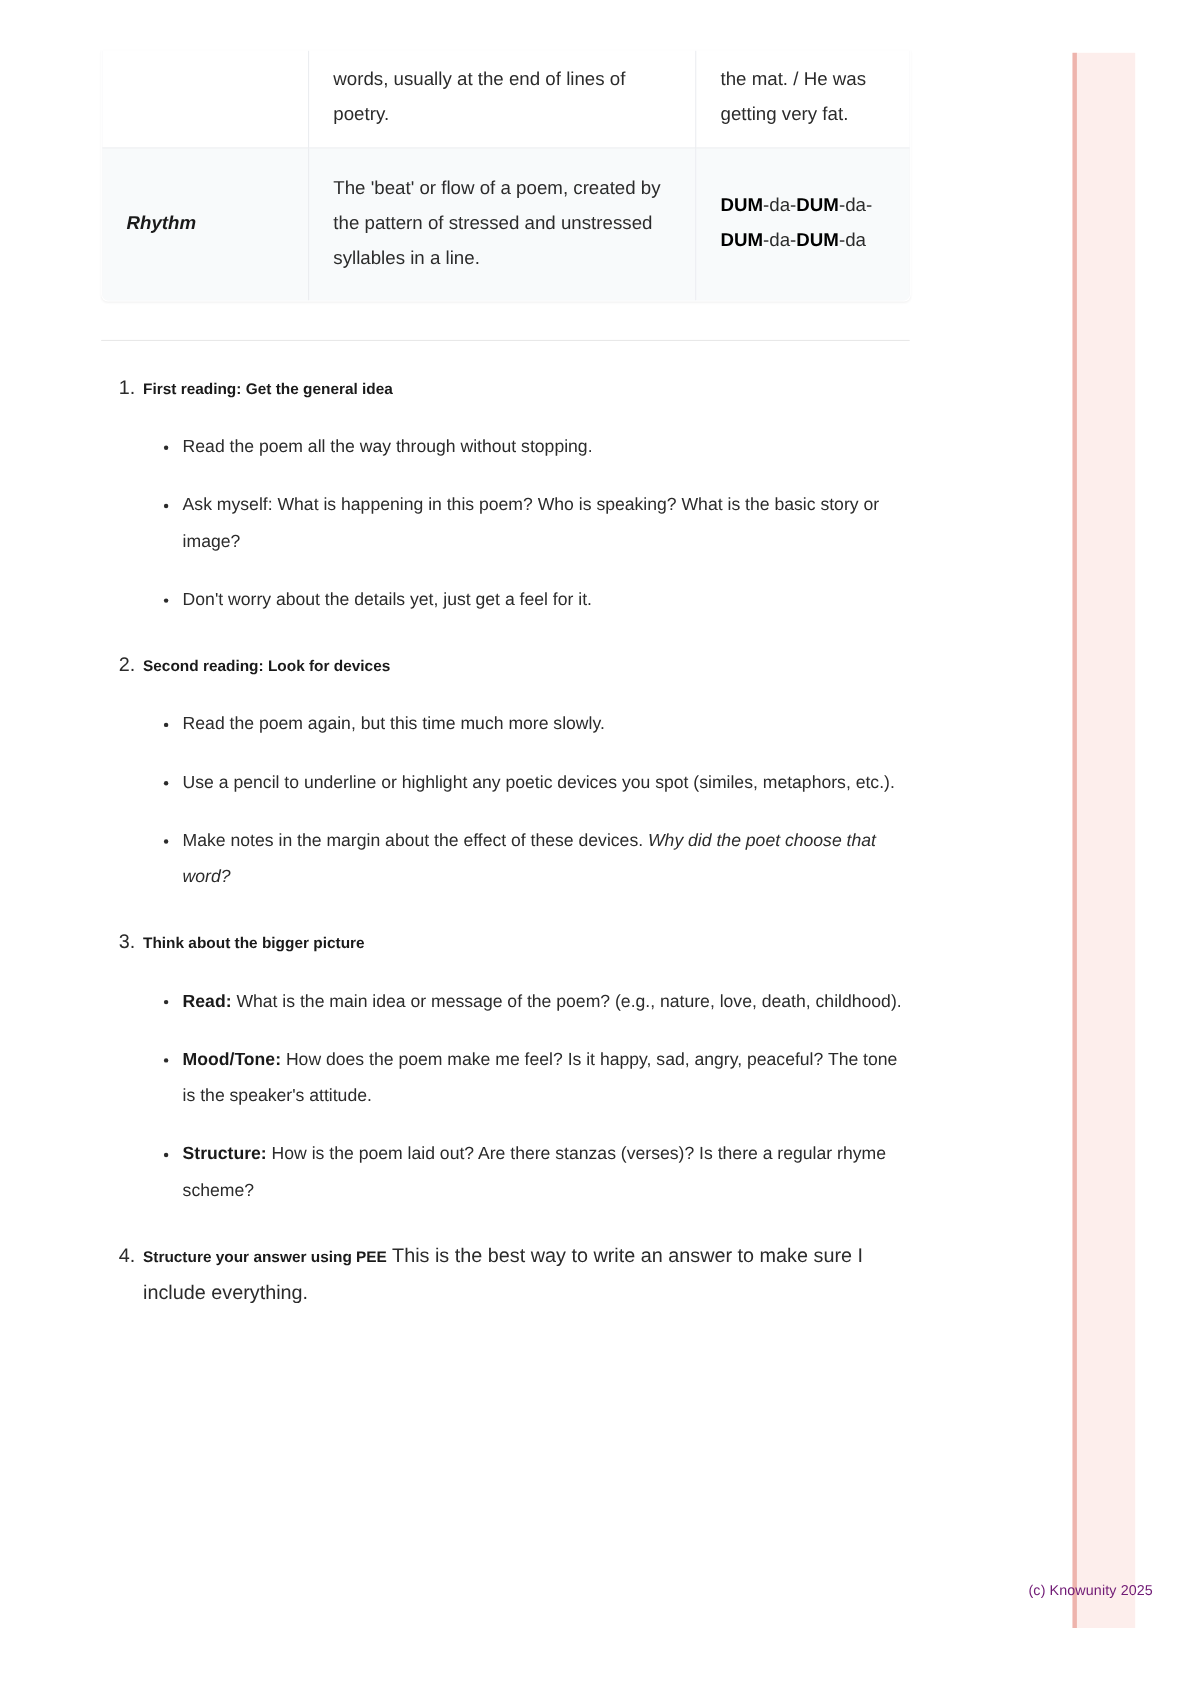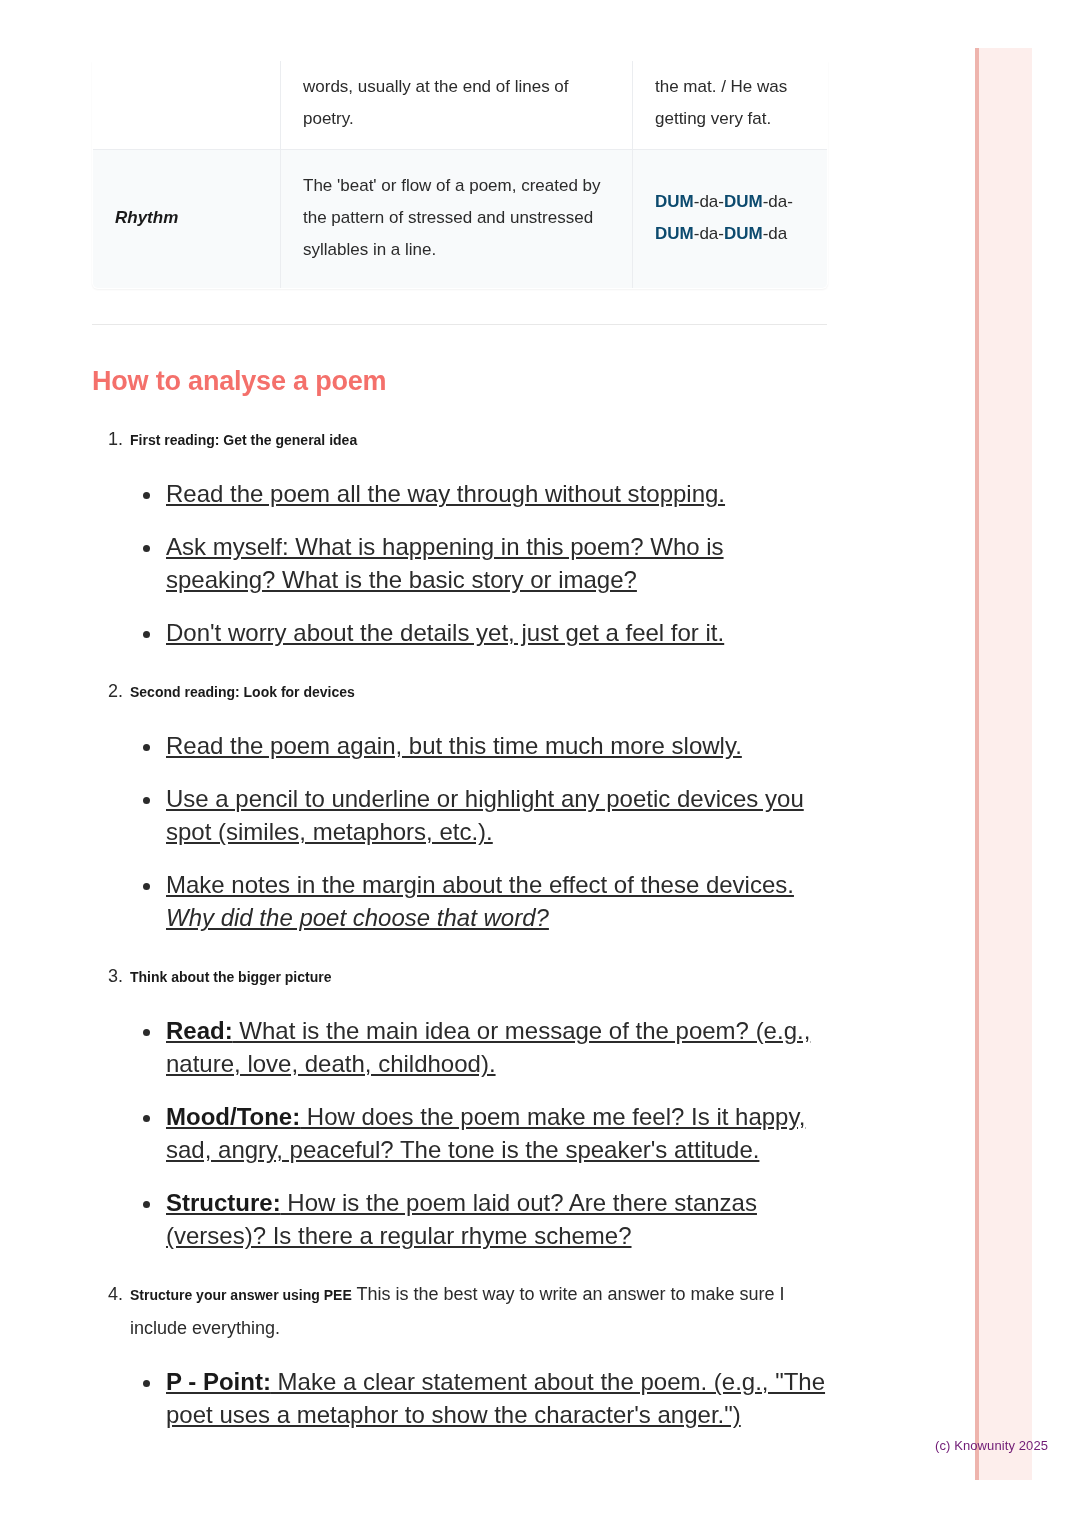"words, usually at the end" .content { top: 16px -> 1px }
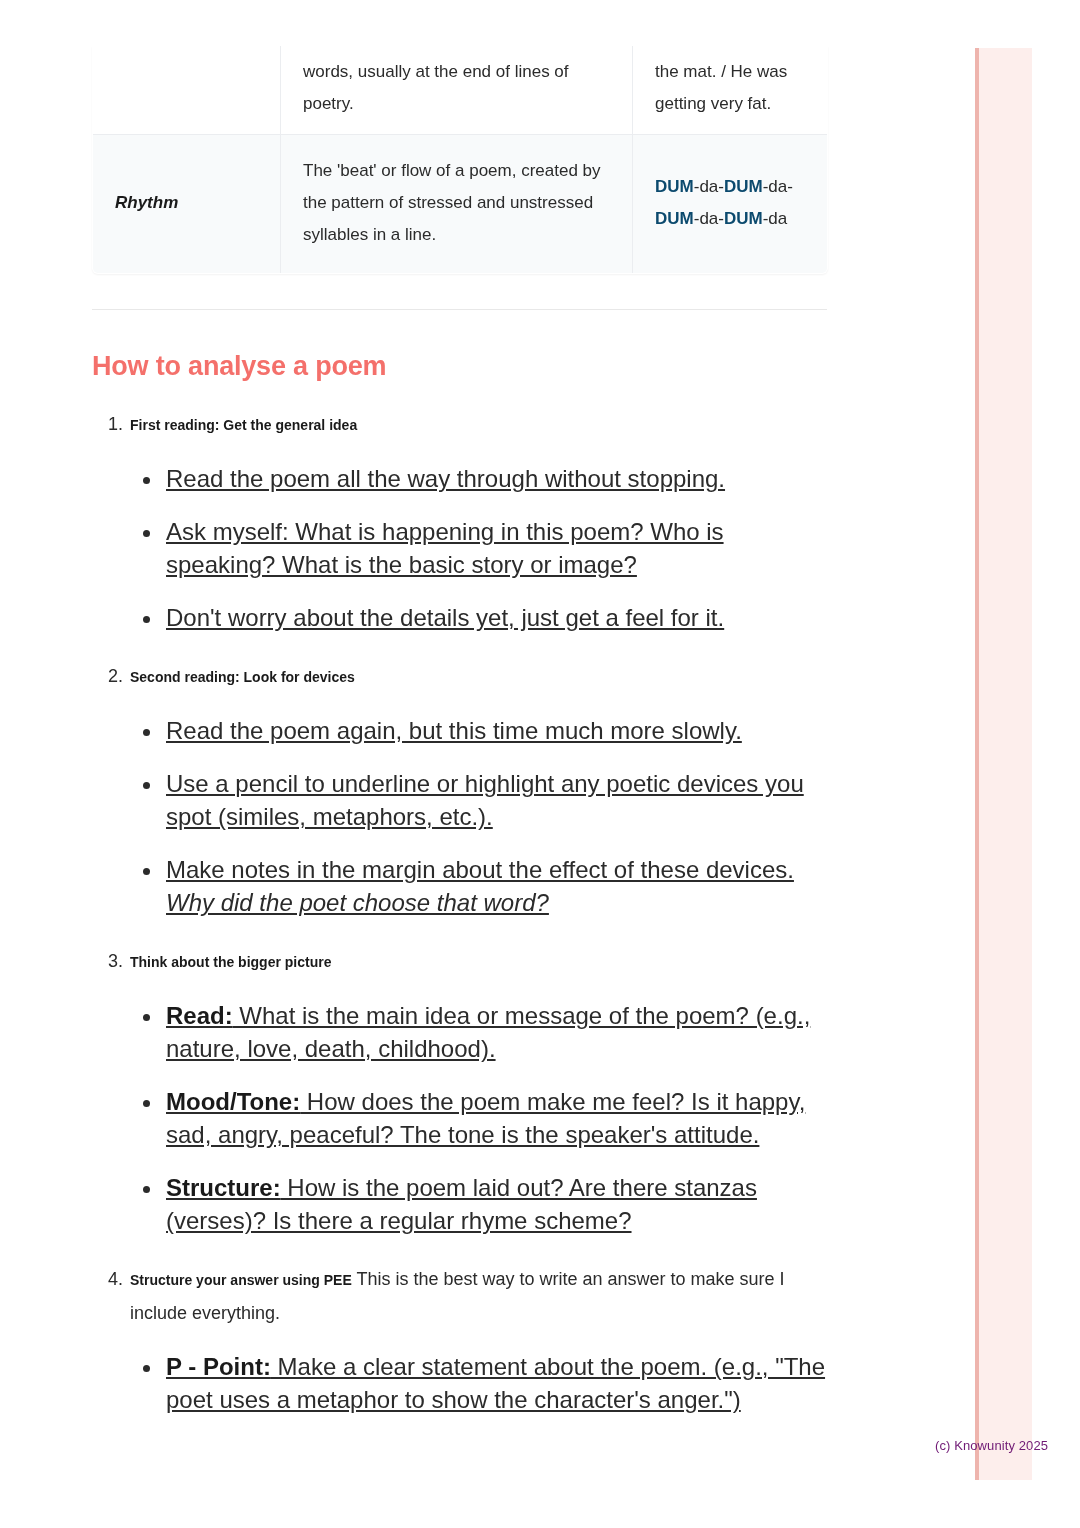"DUM" table.terms-table td b { color: #0c4a6e -> #000000 }
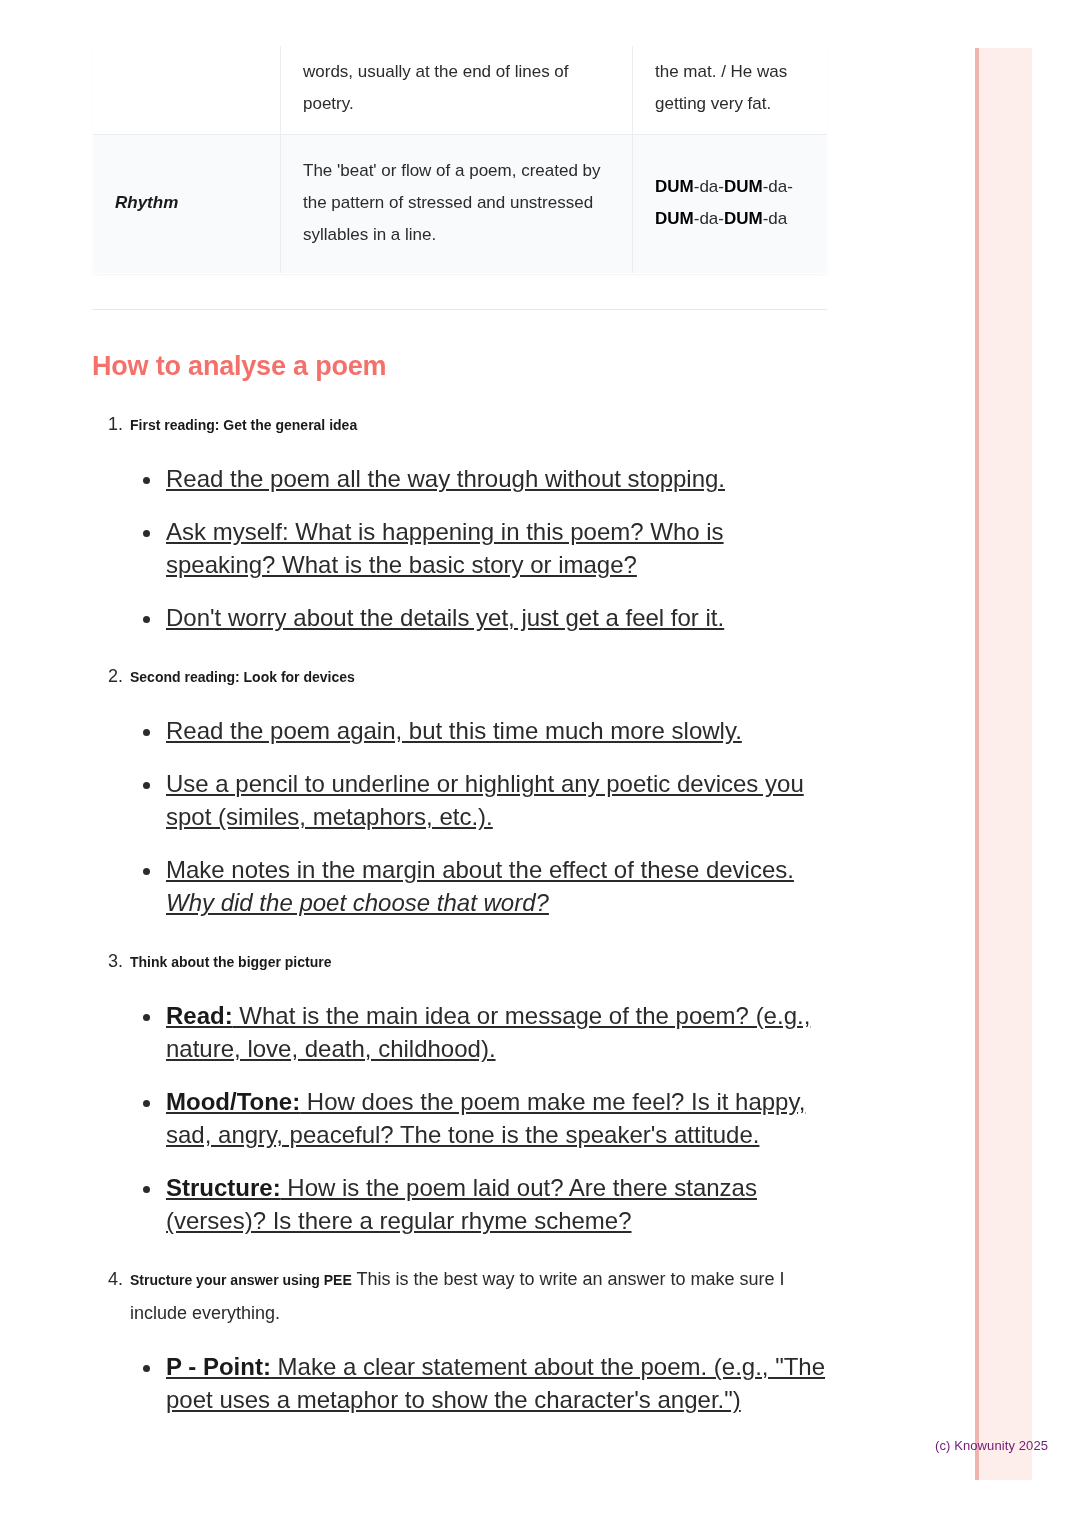"How to analyse a poem" h2.section-heading { html: <h2>How to analyse a poem</h2> -> none }
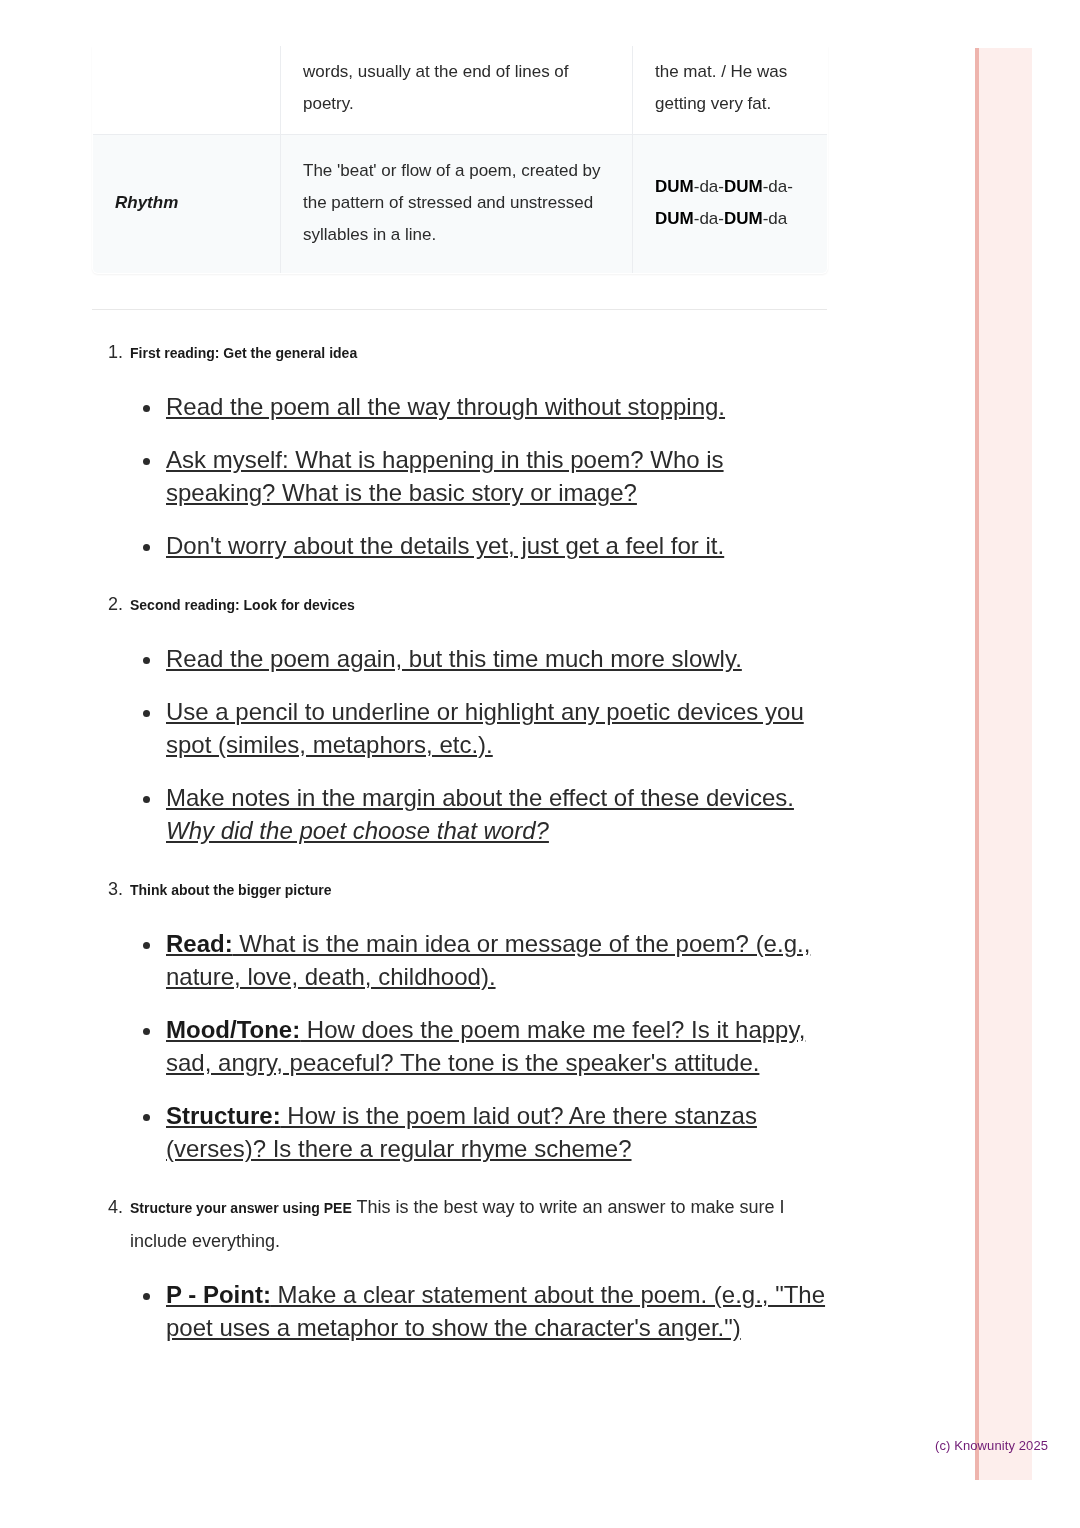"Read the poem all the" ul.substeps > li { font-size: 24px -> 16px; text-decoration: underline -> none }
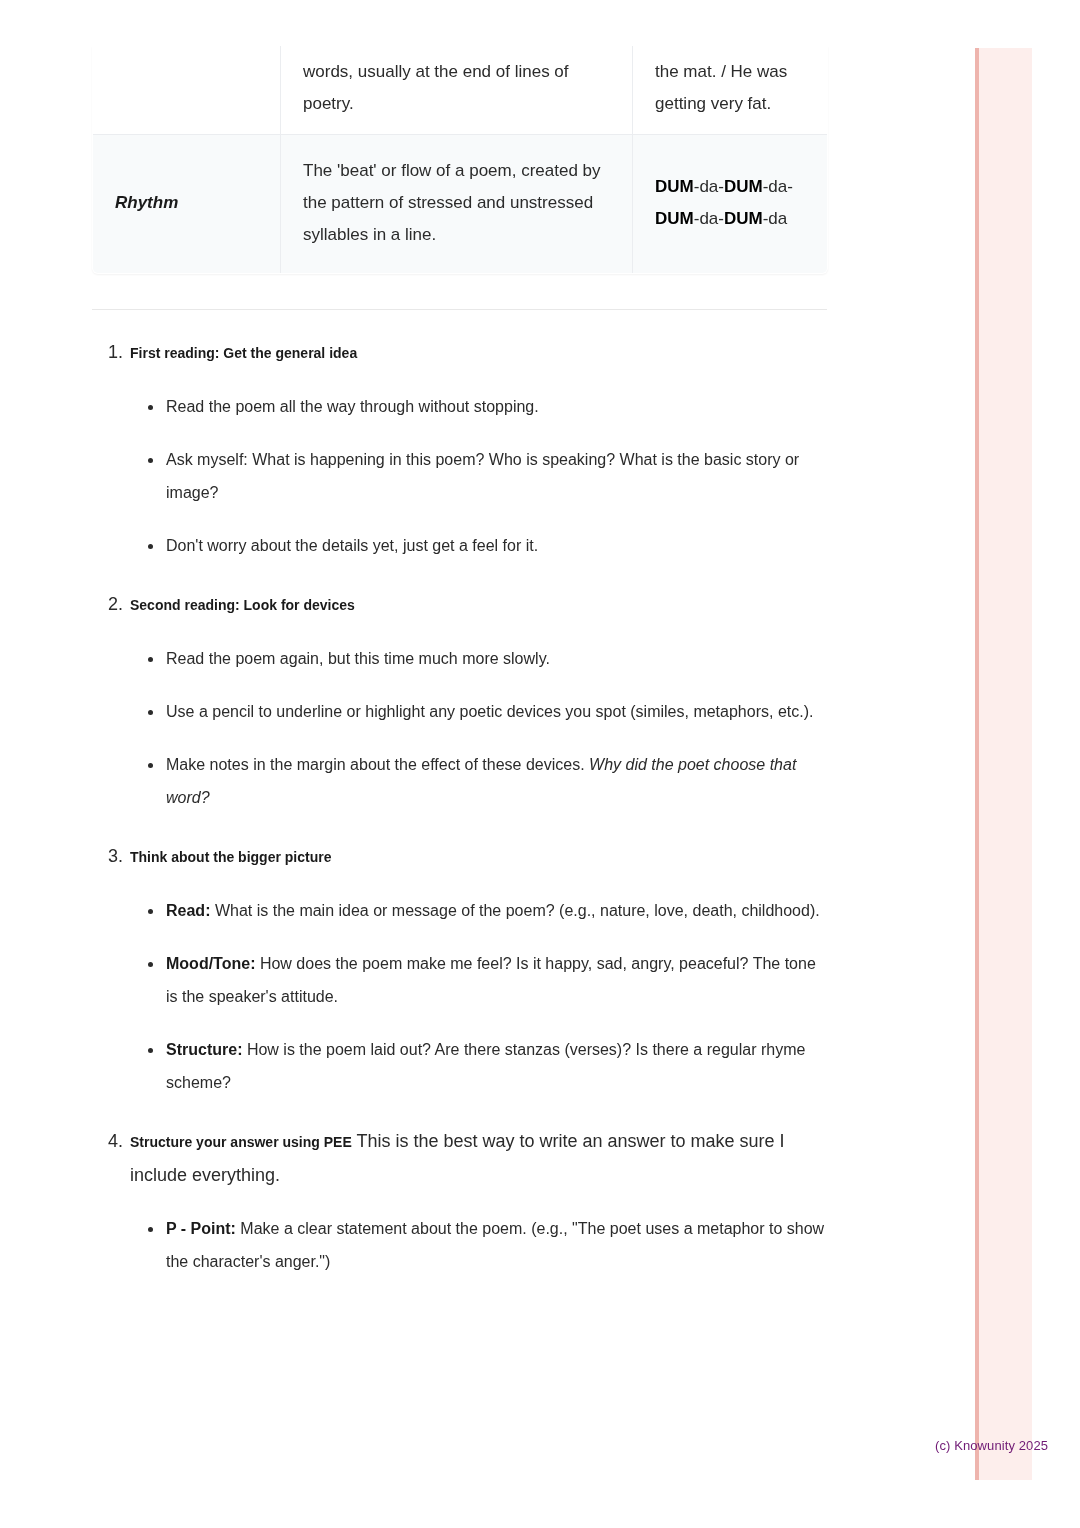"P - Point: Make a" ul.substeps { html: <ul> <li><span>P - Point:</span><span> Make a clear statement about the poem. (e.g., "The poet uses a metaphor to show the character's anger.")</span></li> </ul> -> none }
